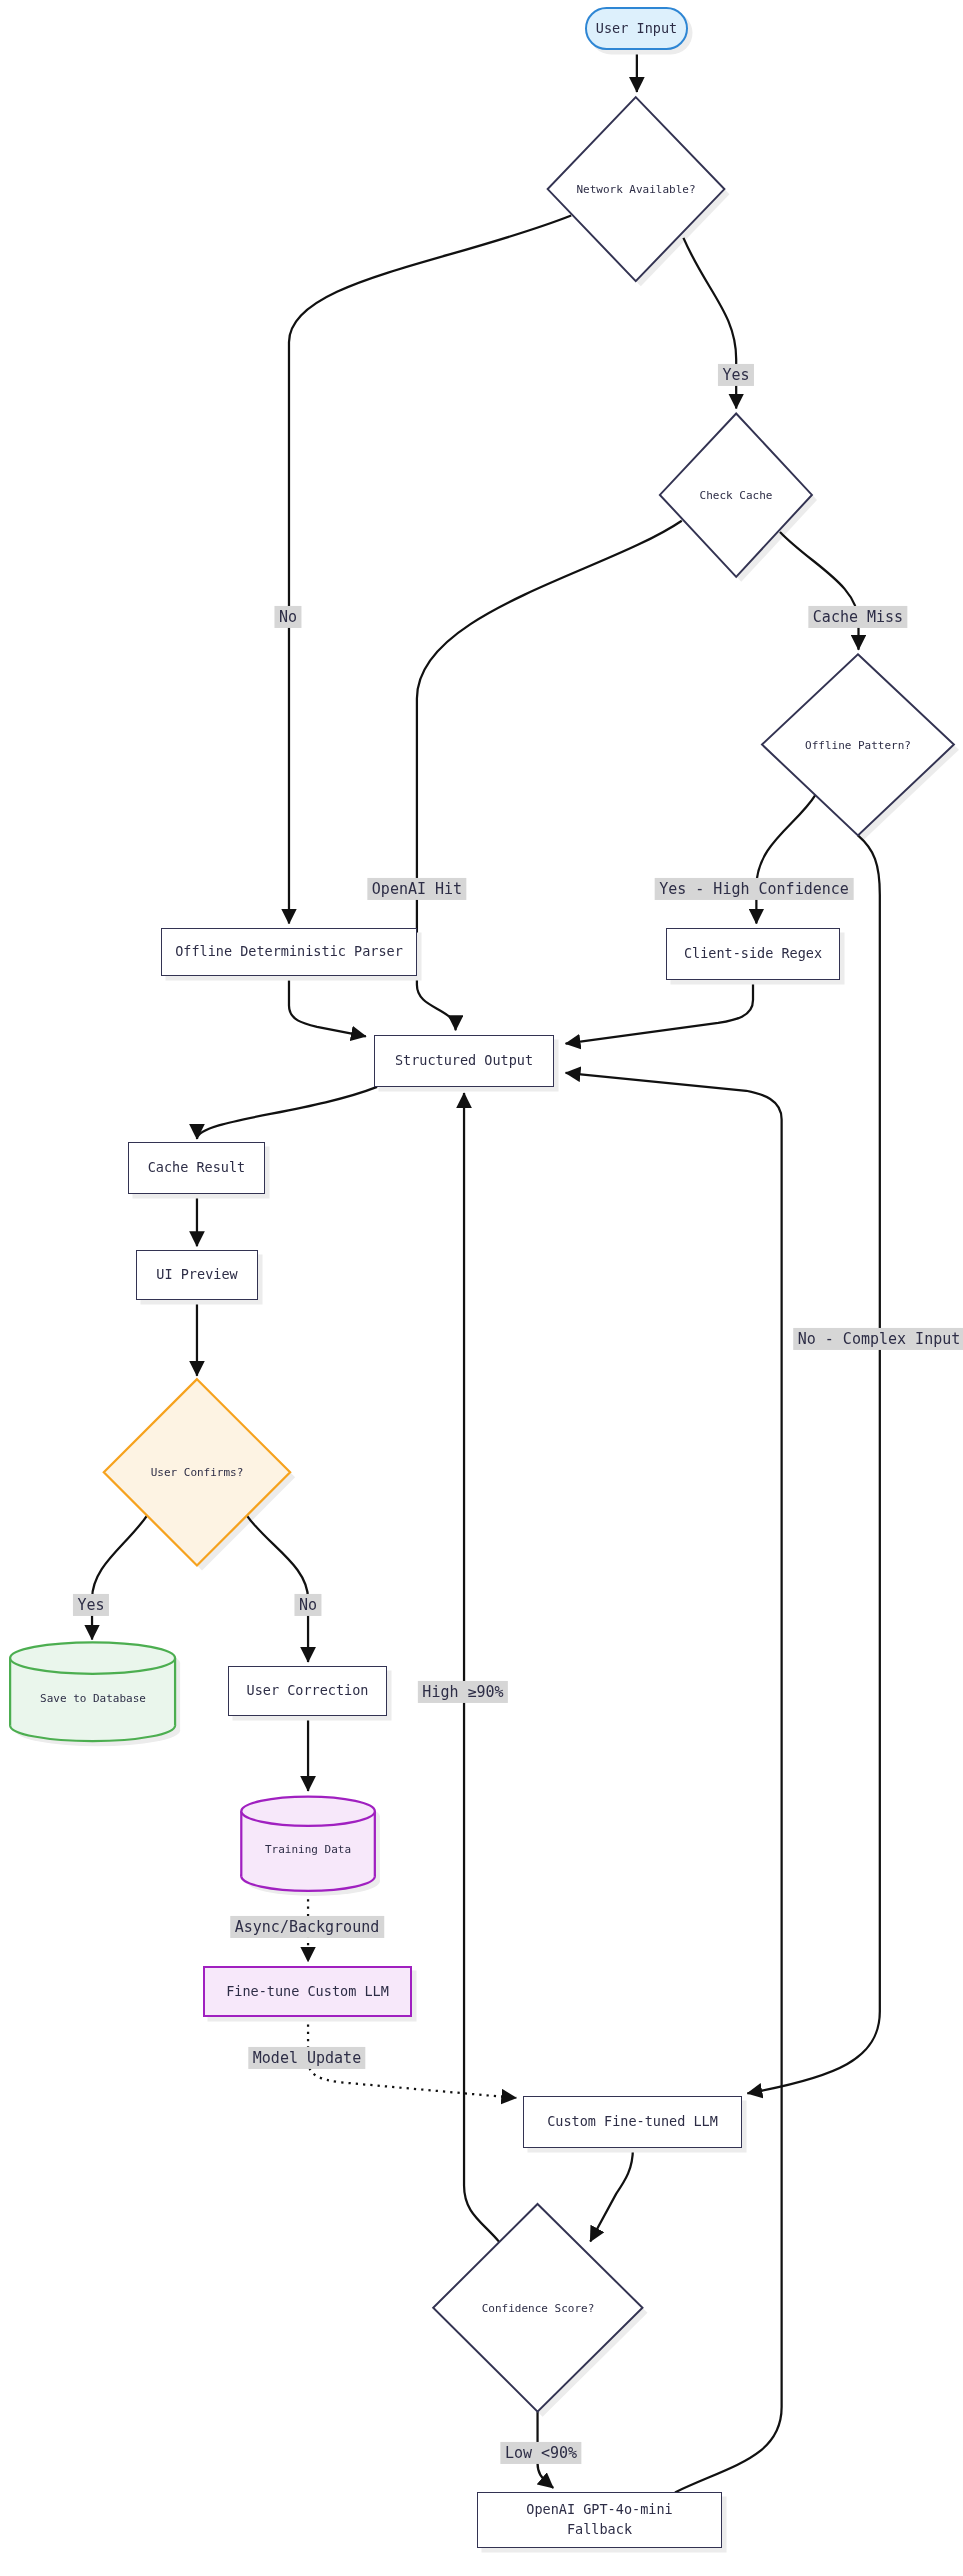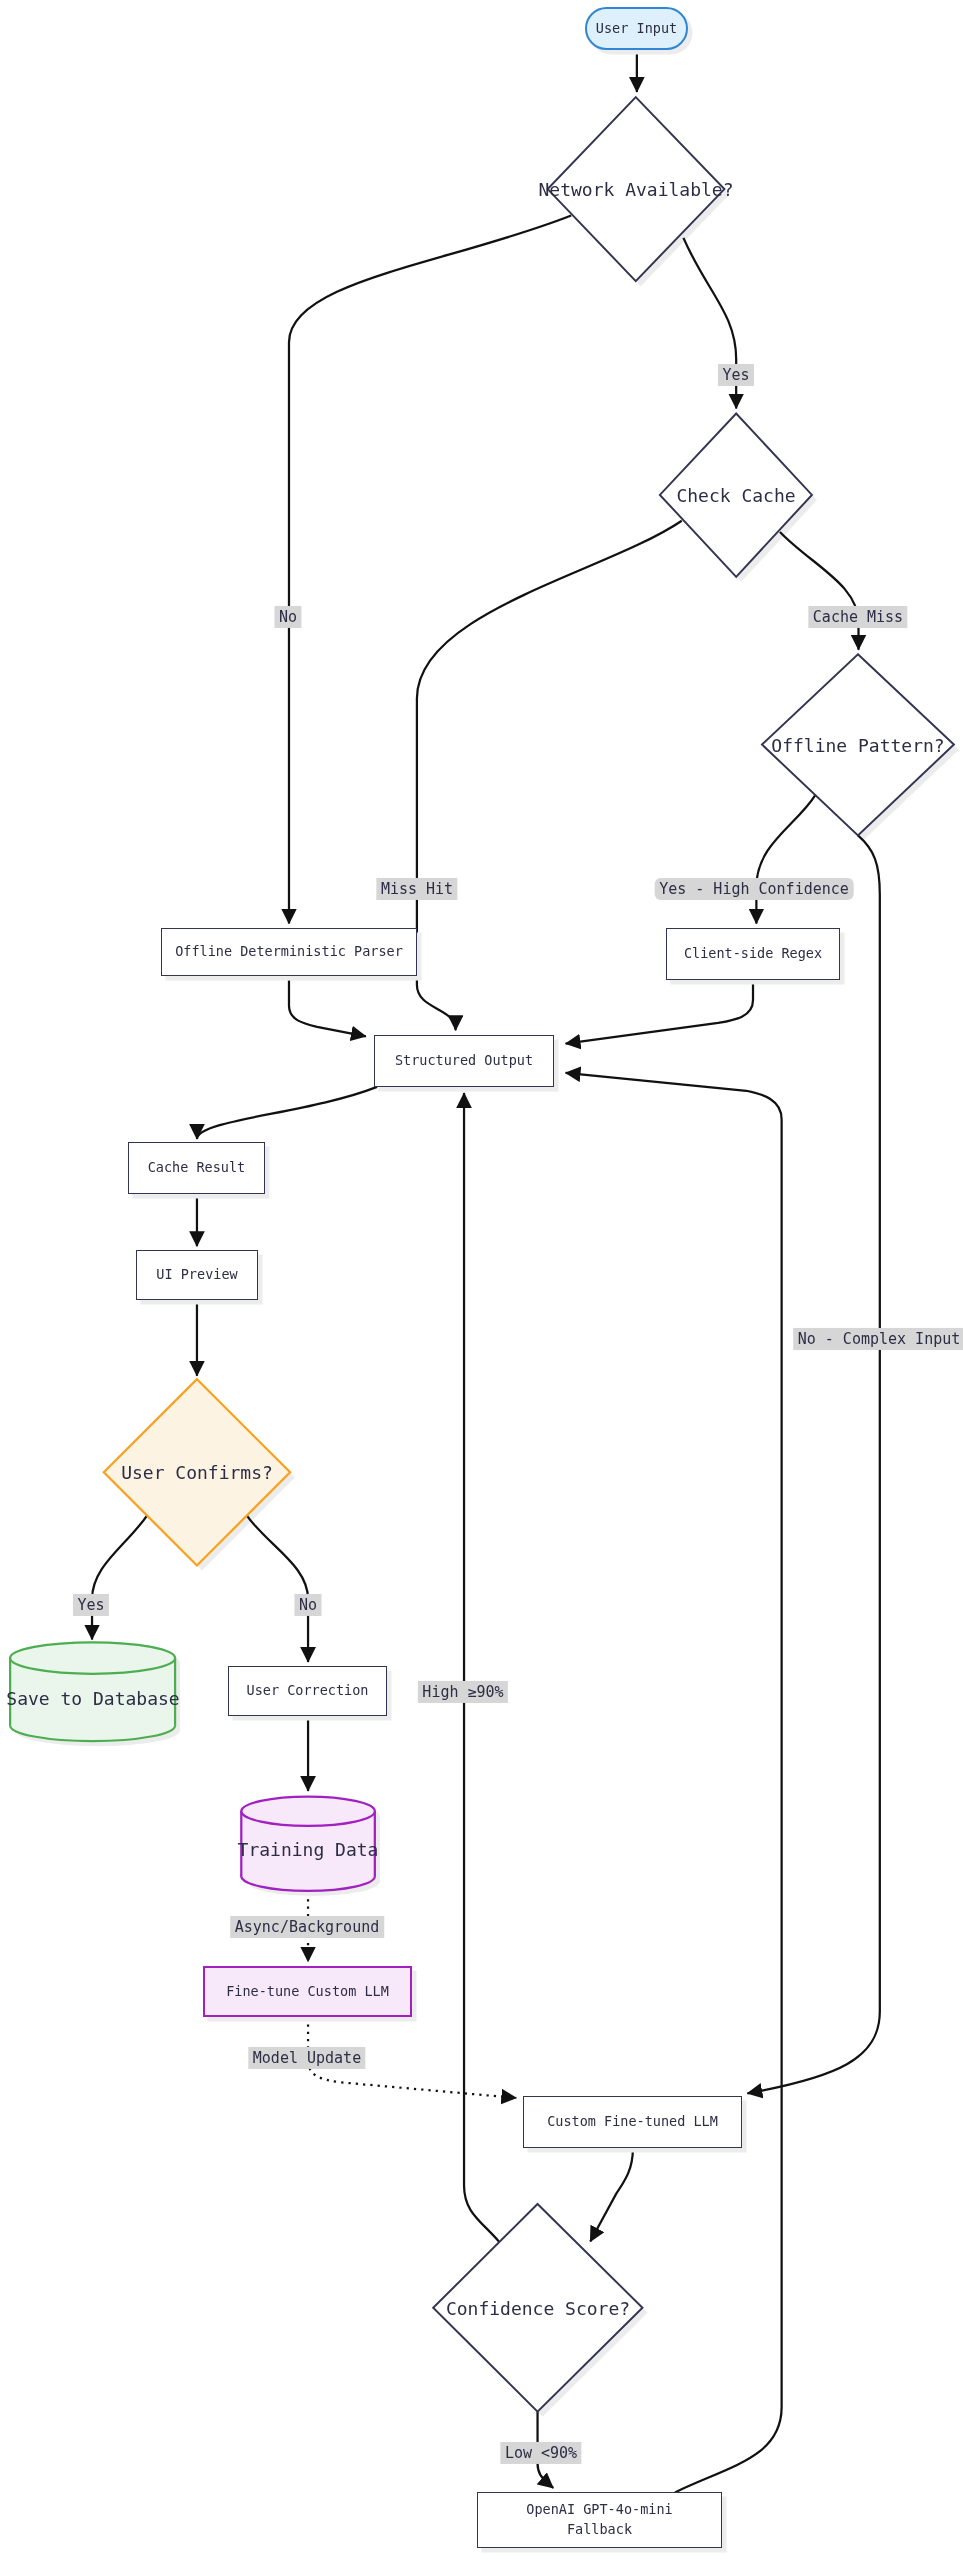"Network Available?" .shape-label { font-size: 18px -> 11px }
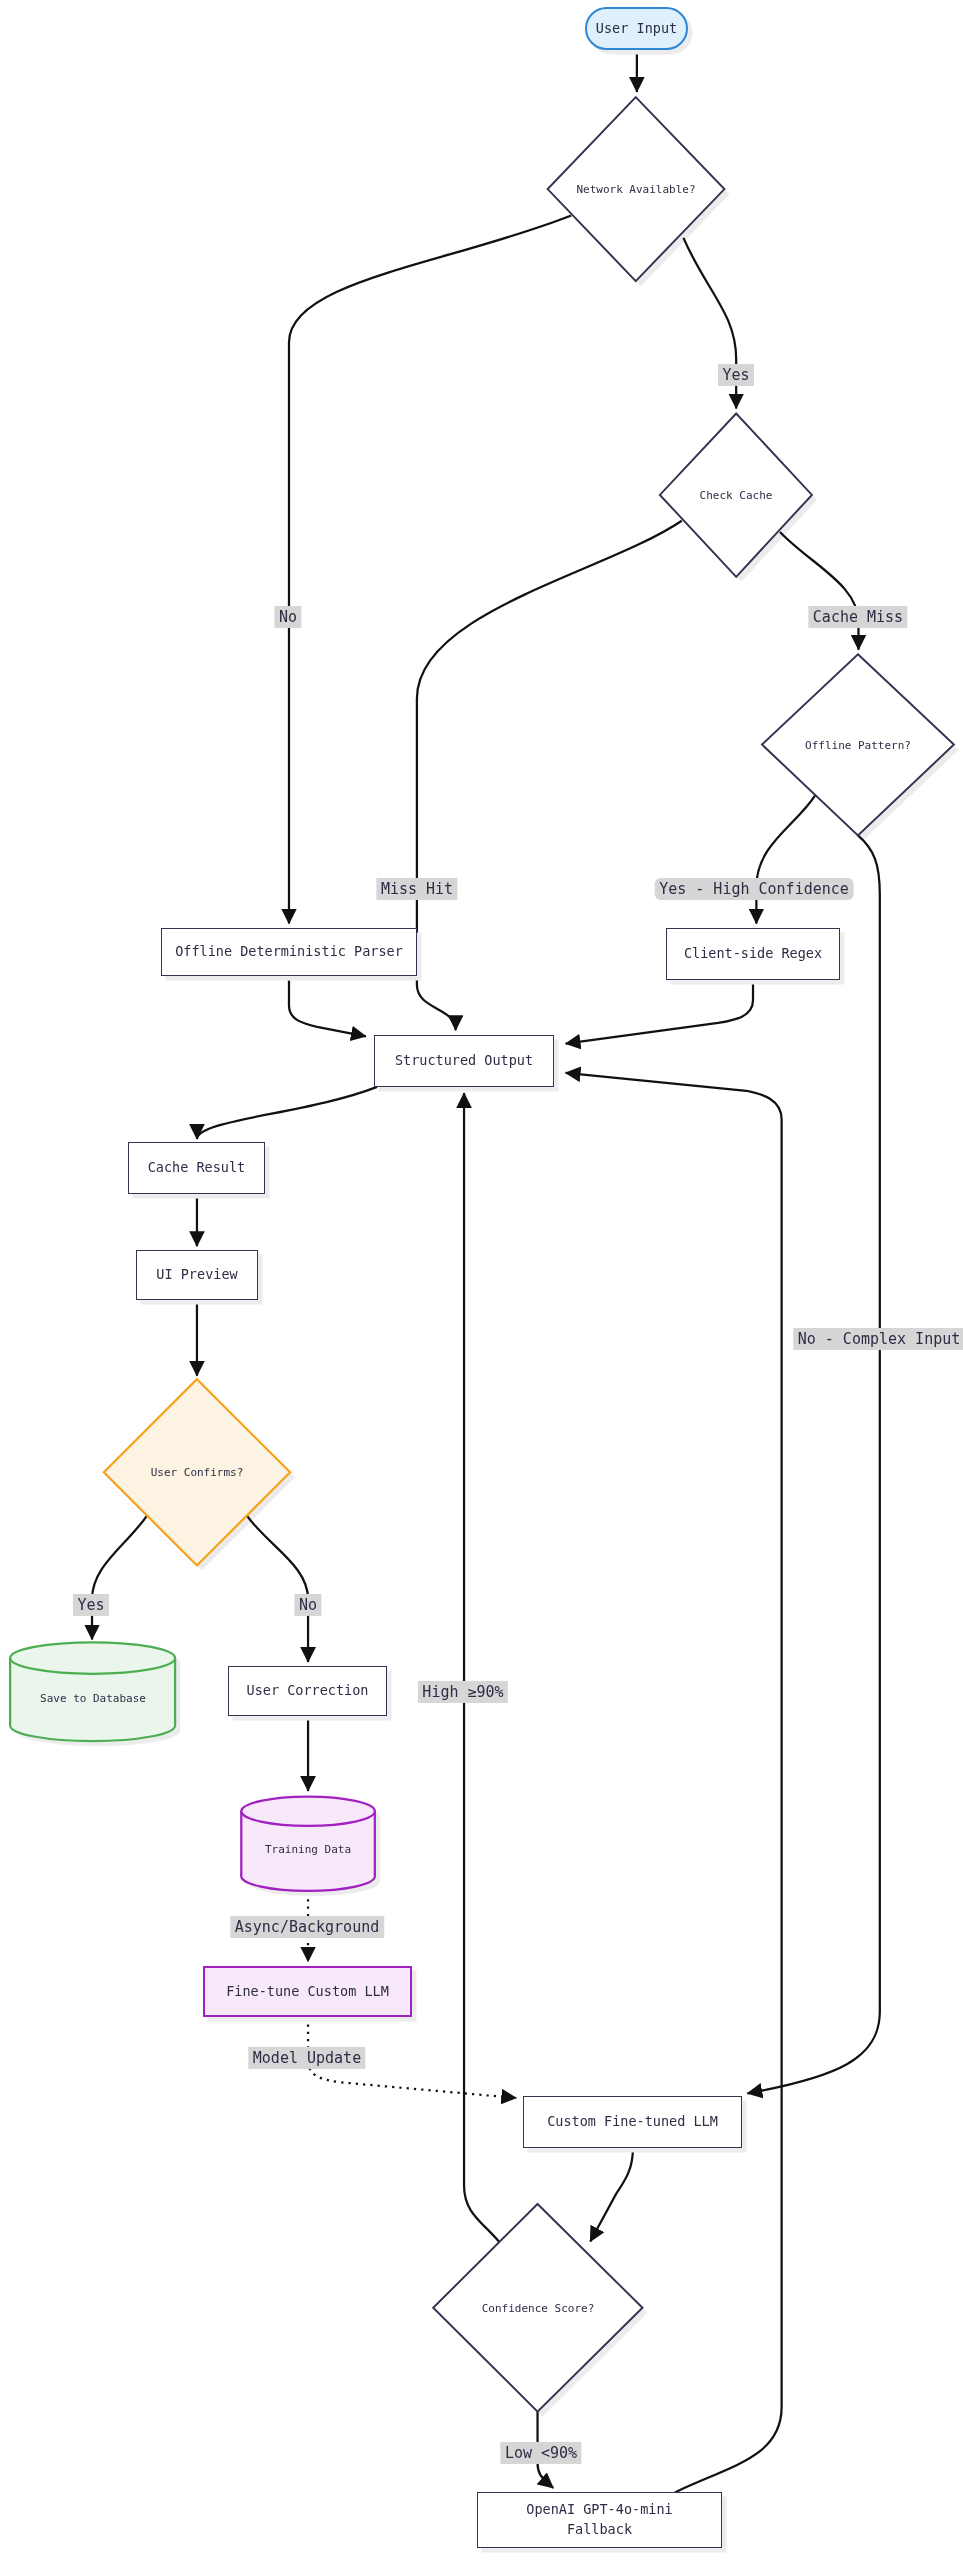"Miss Hit" div.edge-label { text: Miss -> OpenAI }
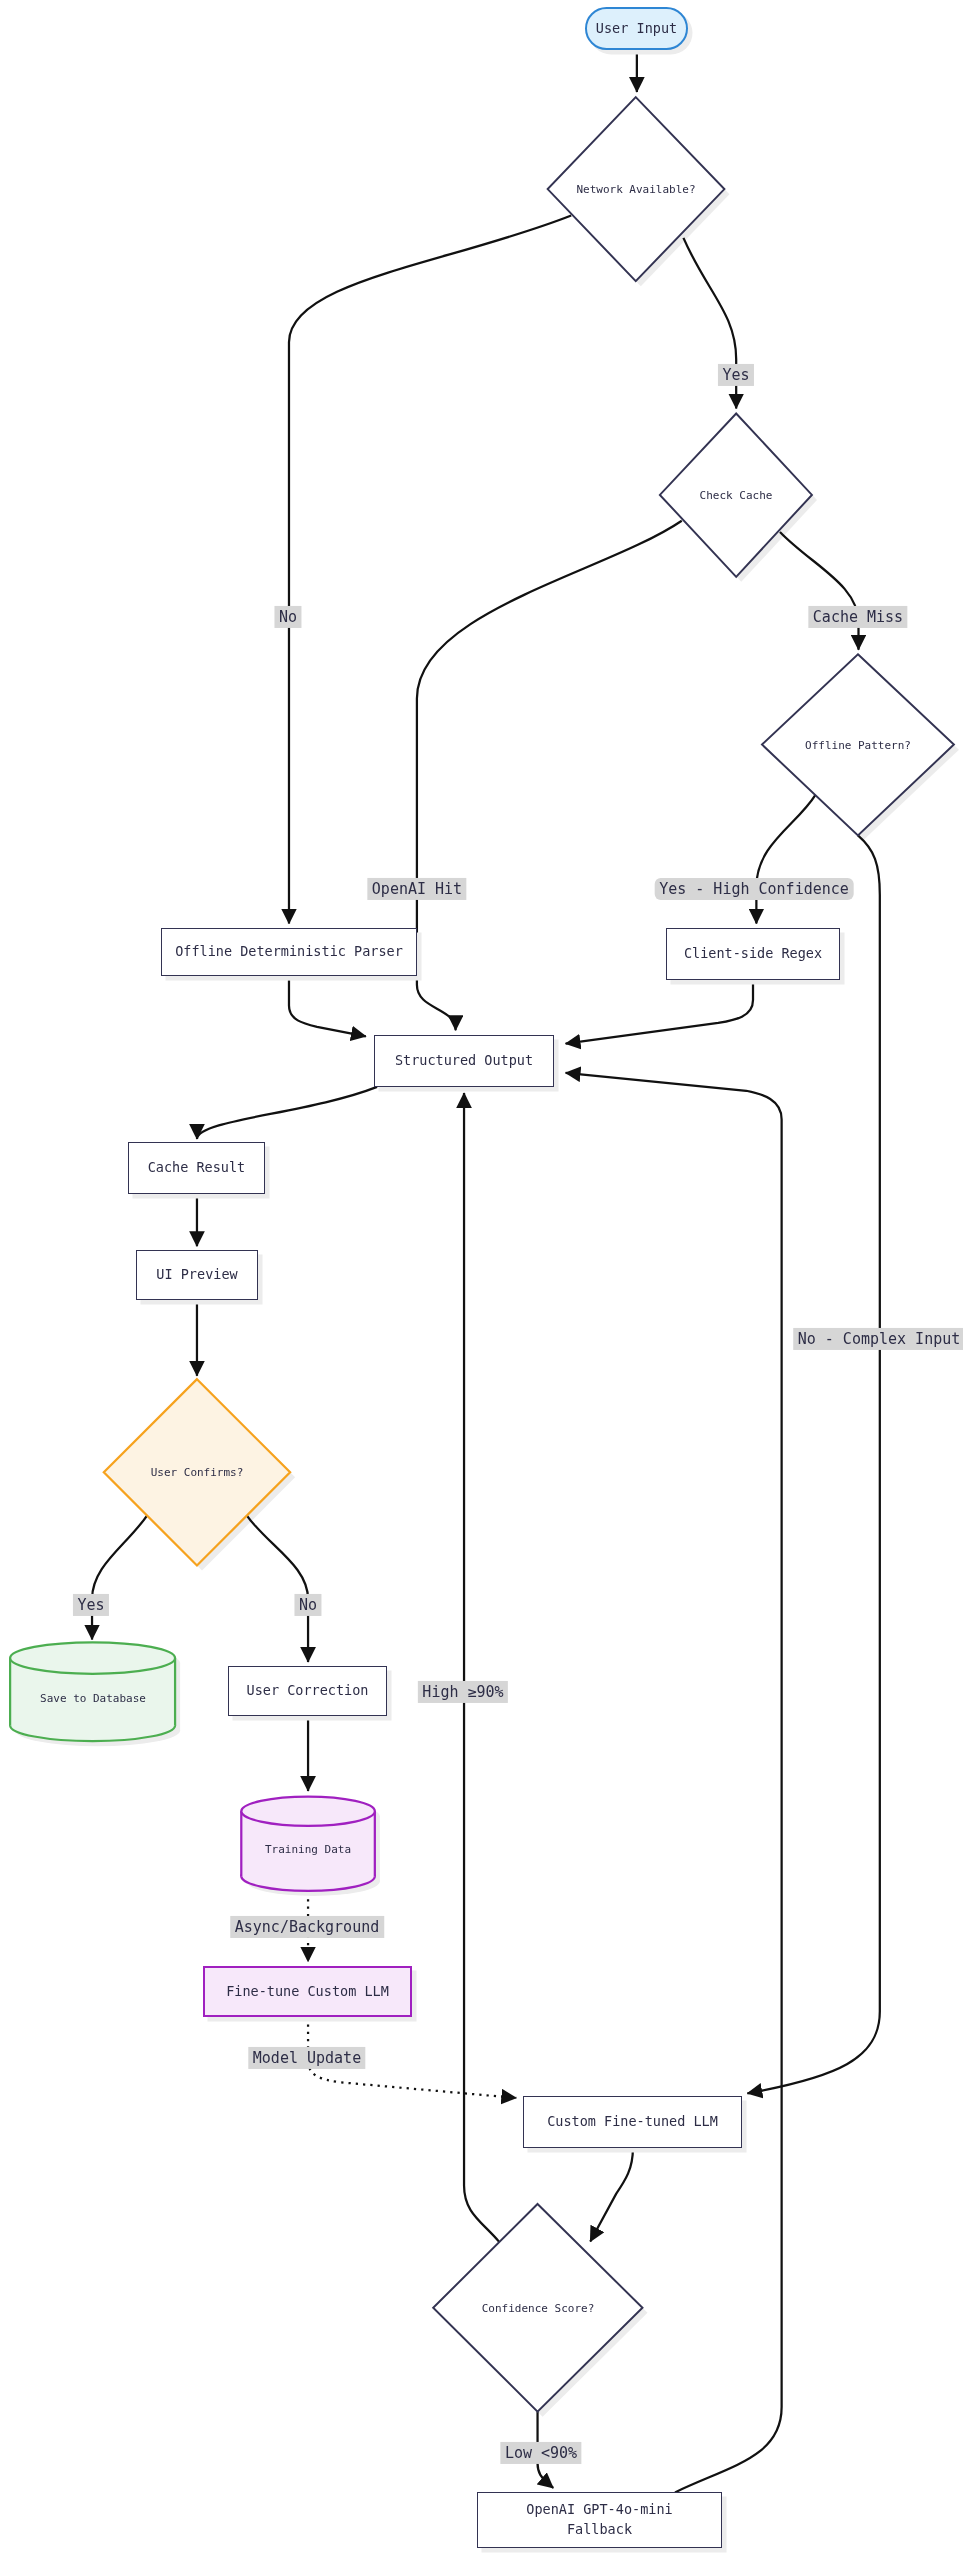"Yes - High Confidence" div.edge-label { border-radius: 6px -> none }
